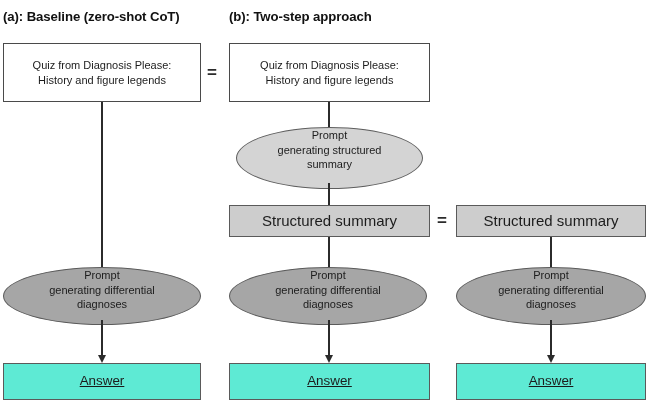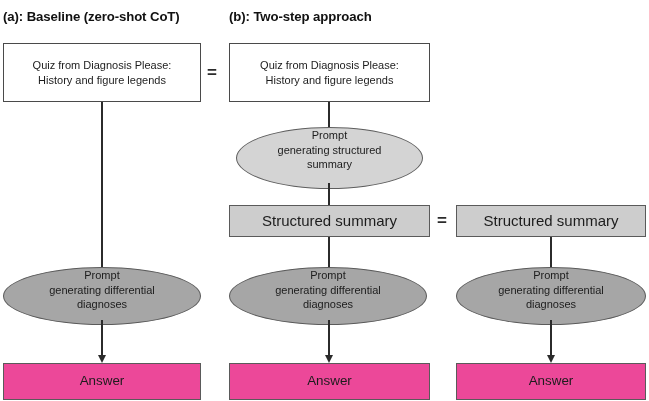"Answer" .rect-answer { background: #ec4899 -> #5eead4; text-decoration: none -> underline }
